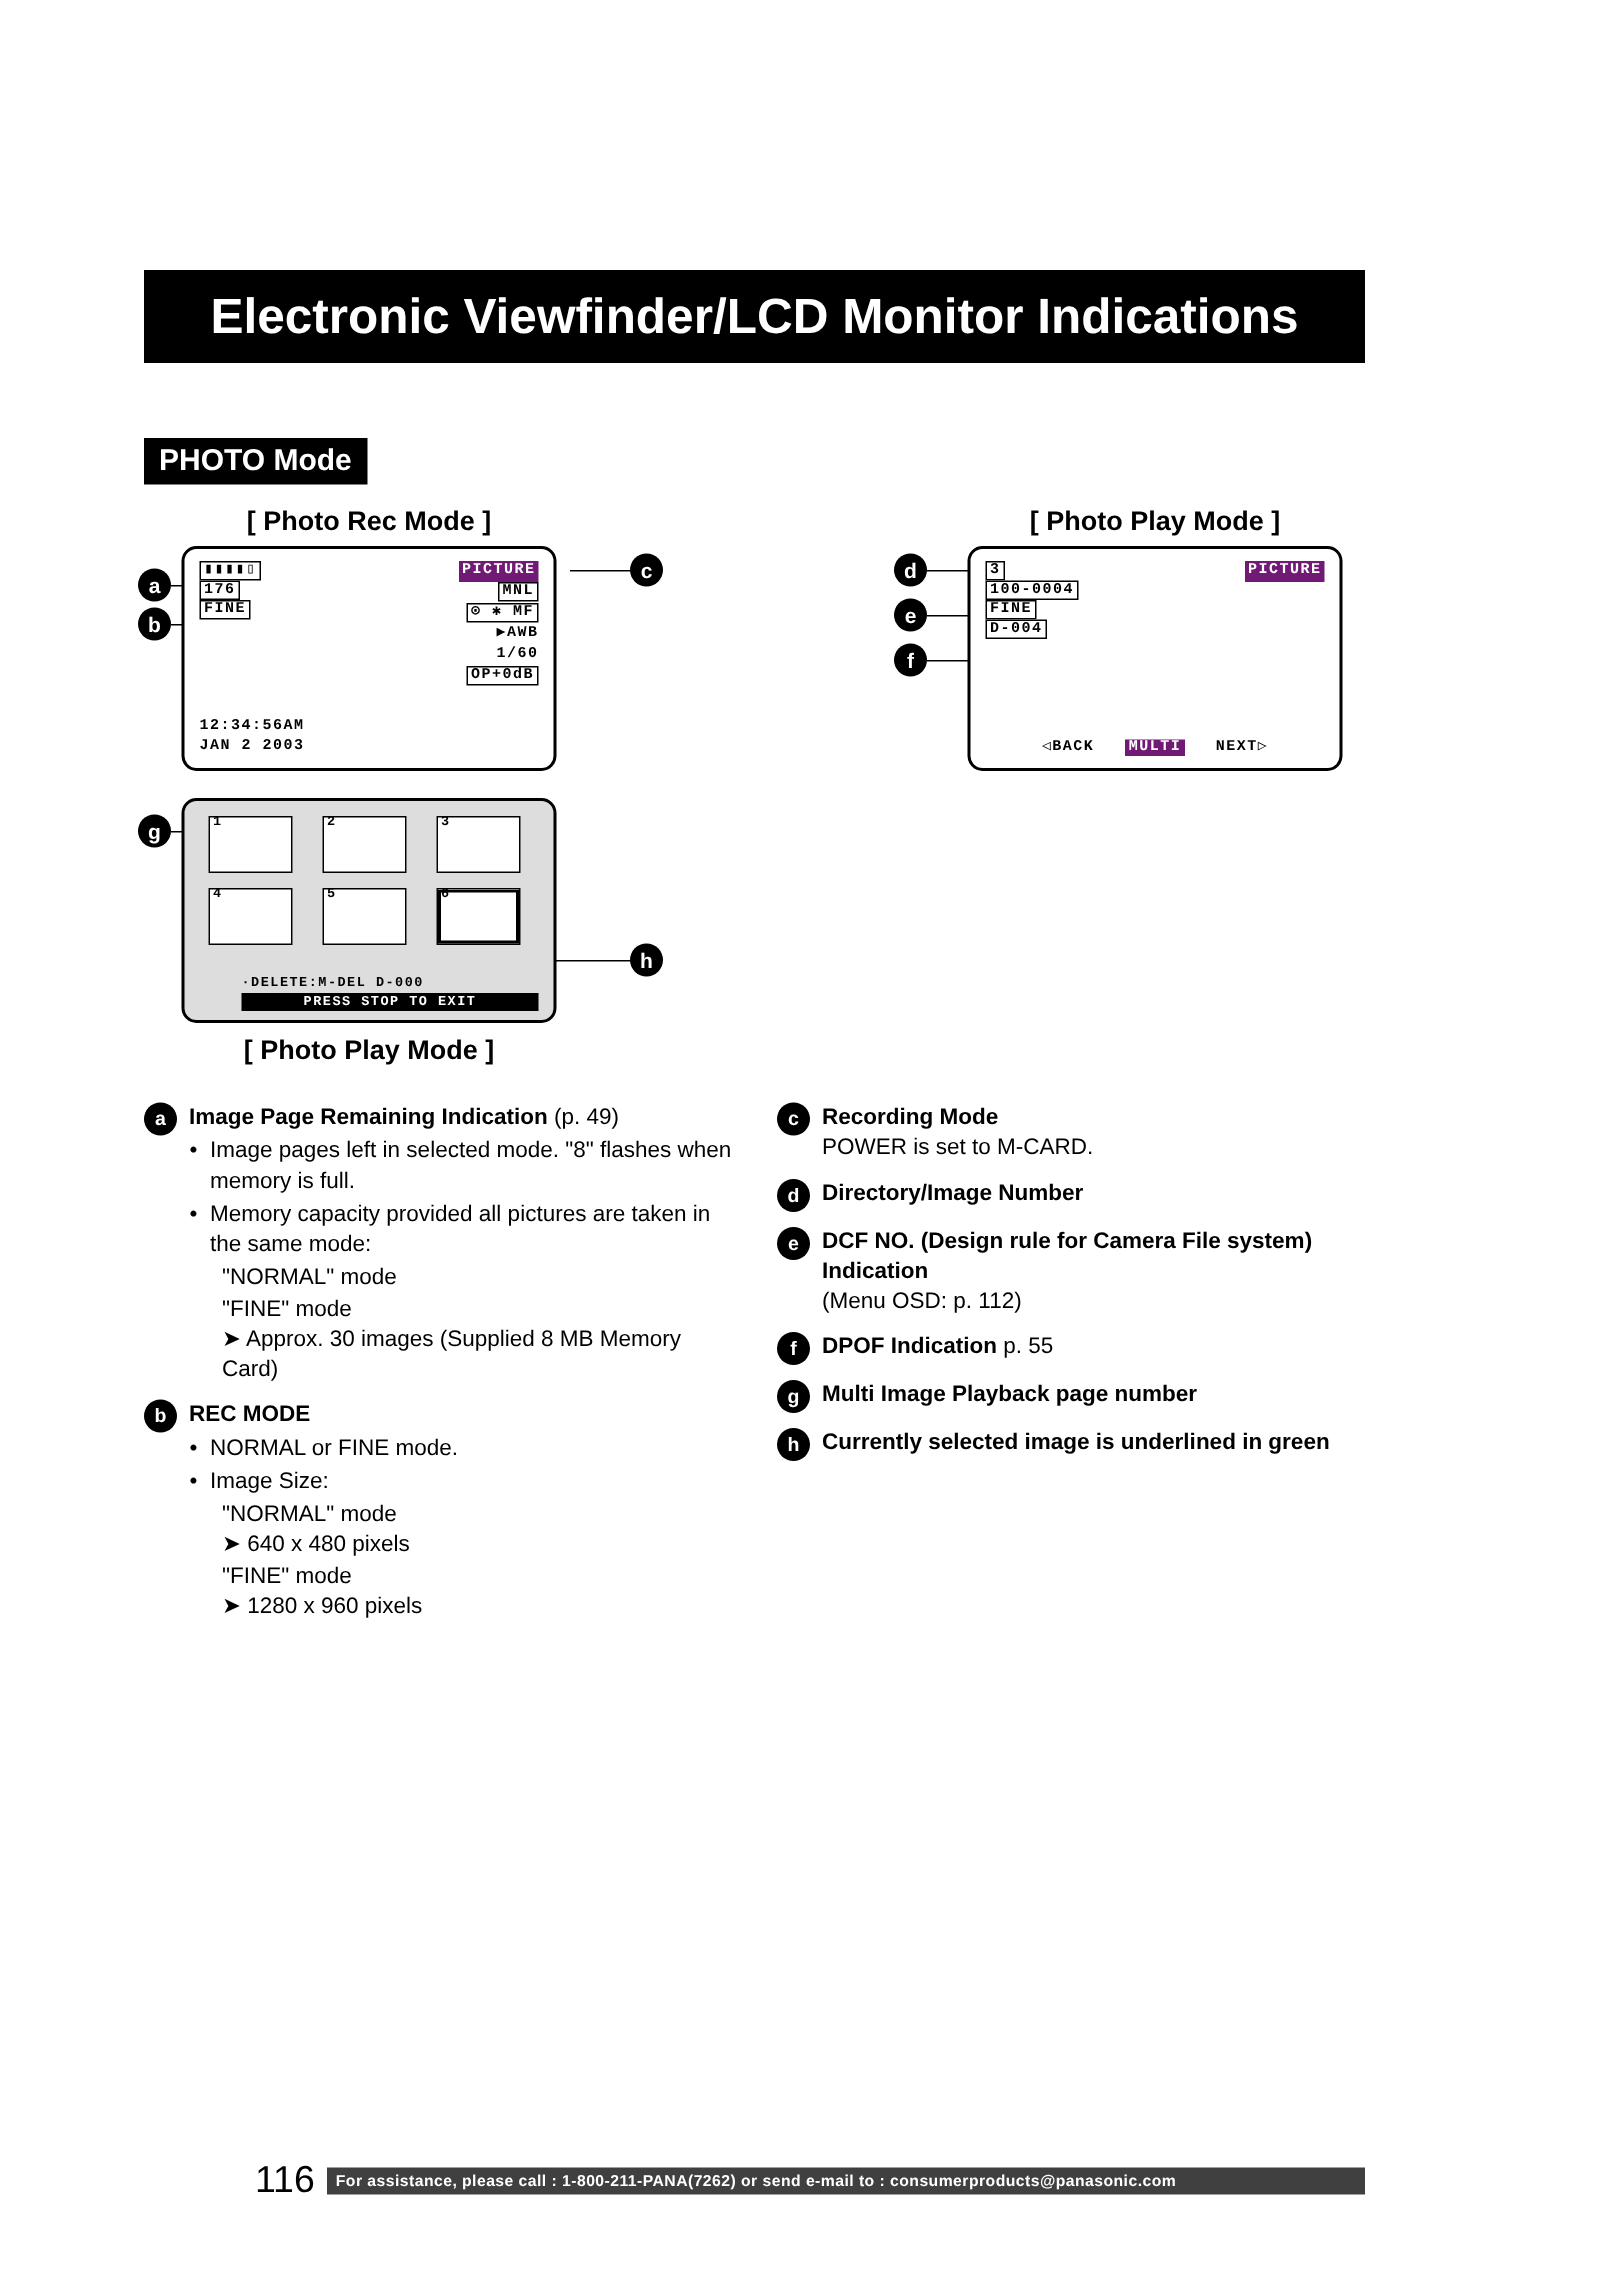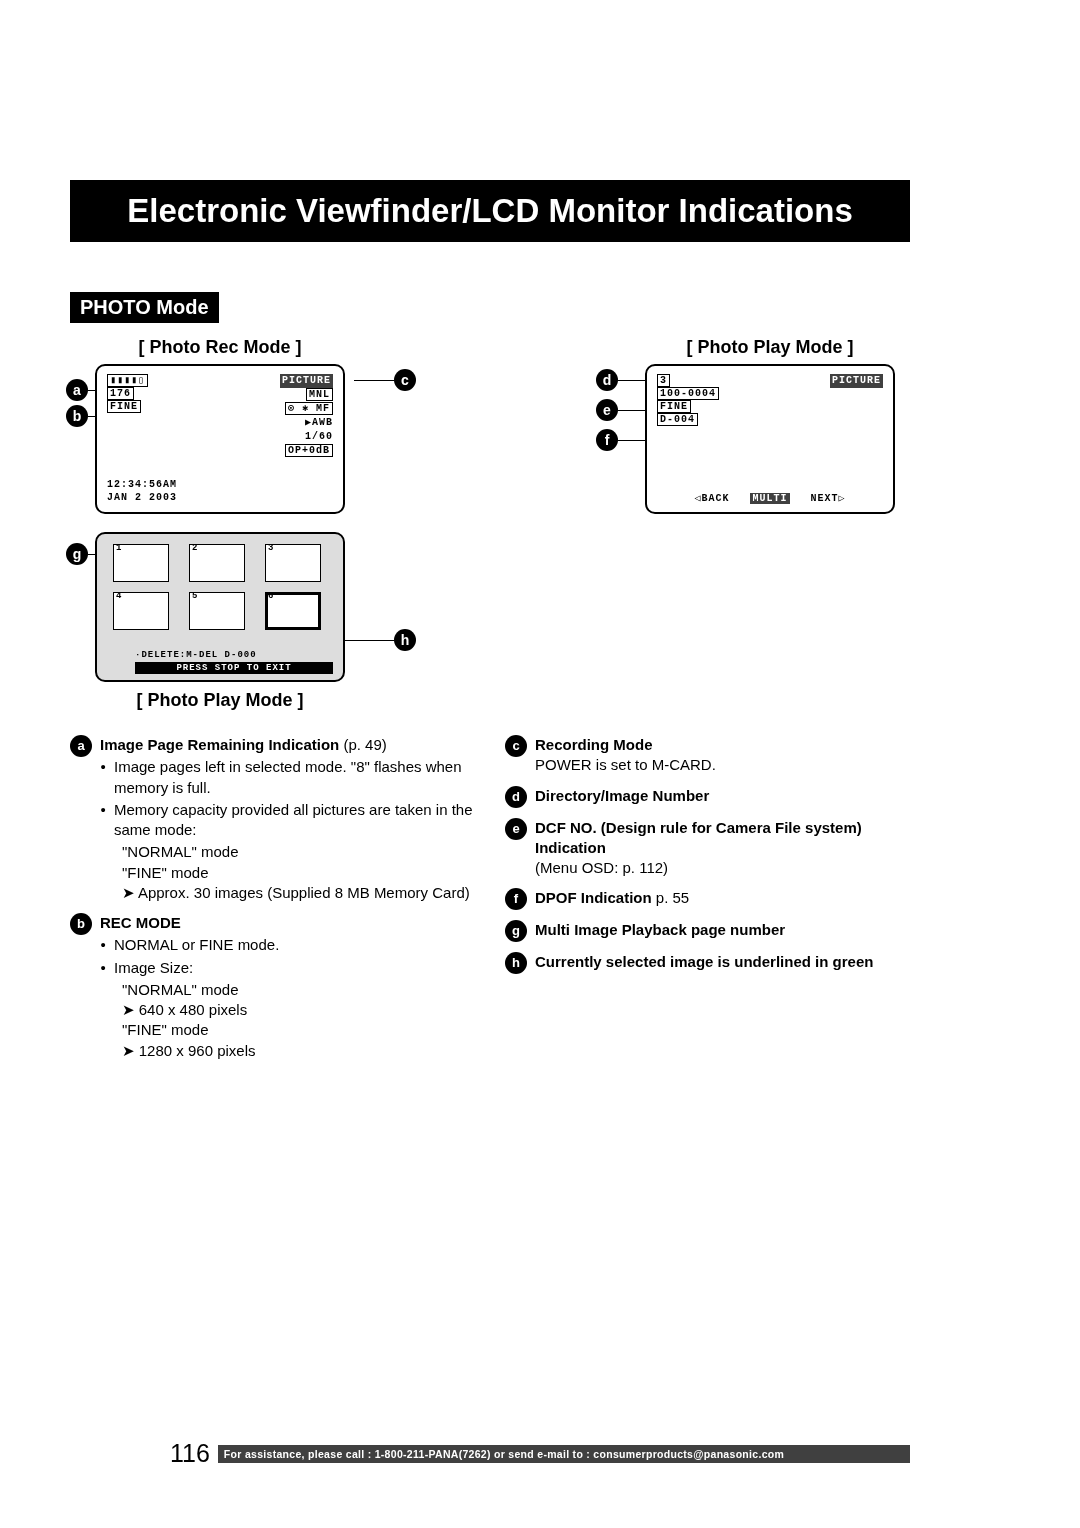"Electronic Viewfinder/LCD Monitor" .page { padding: 180px 170px 0 70px -> 180px 170px 0 96px }
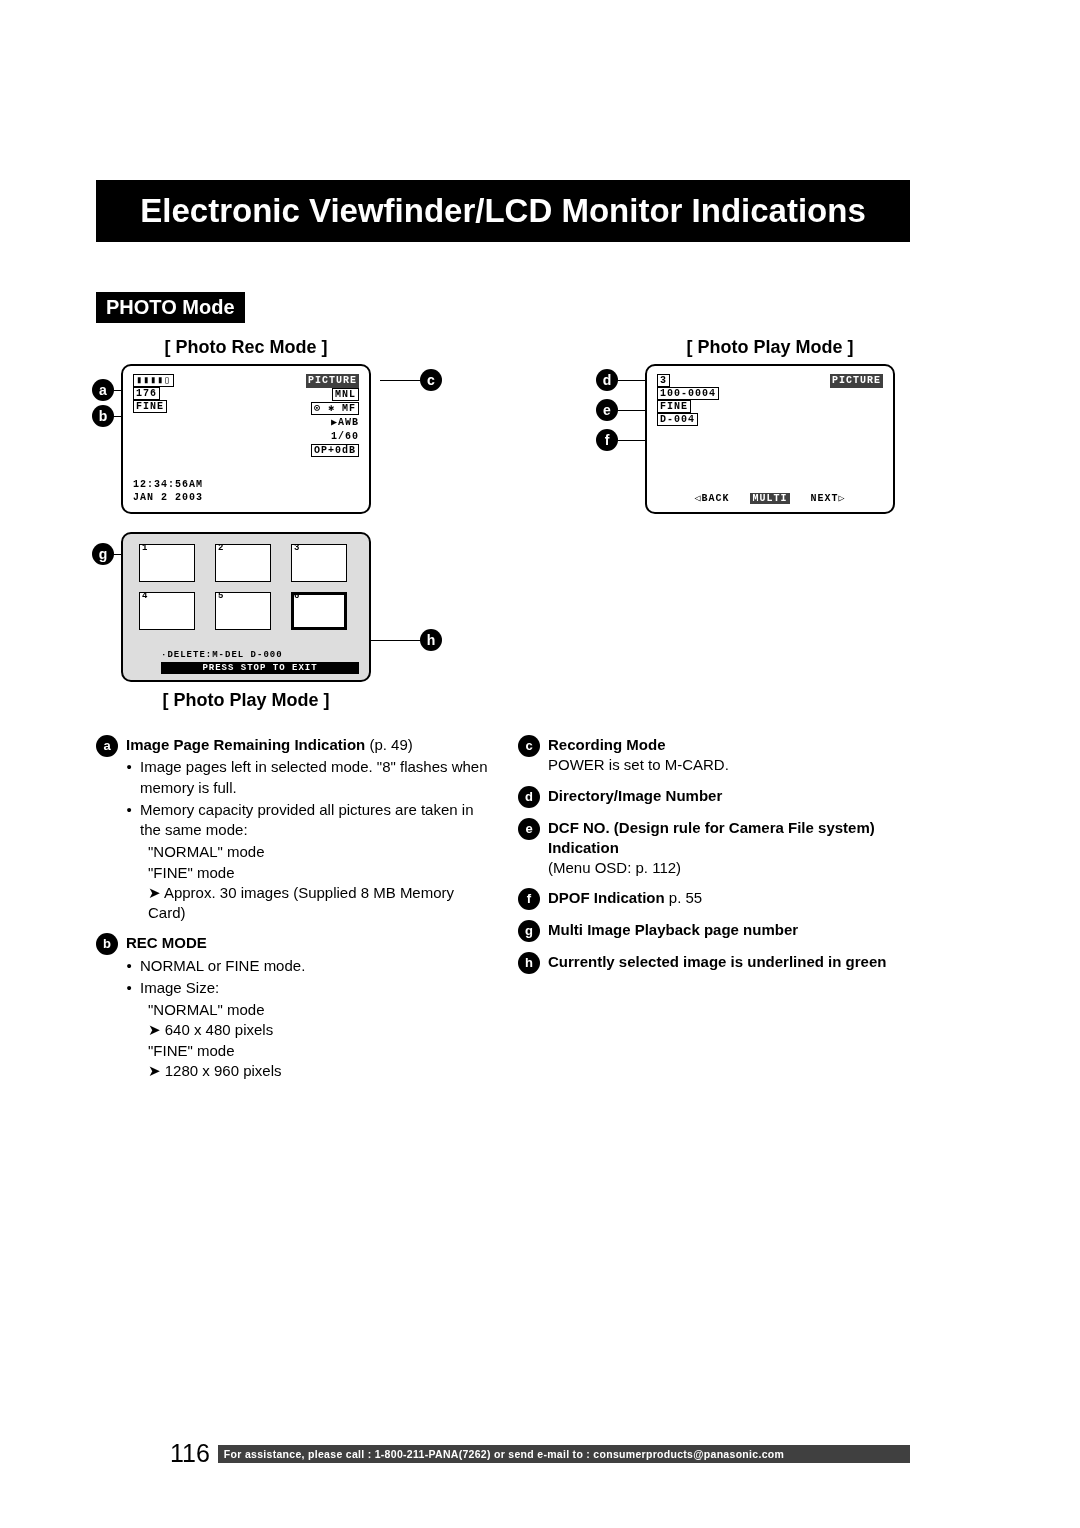"PICTURE" .inverted { background: #404040 -> #701a75 }
